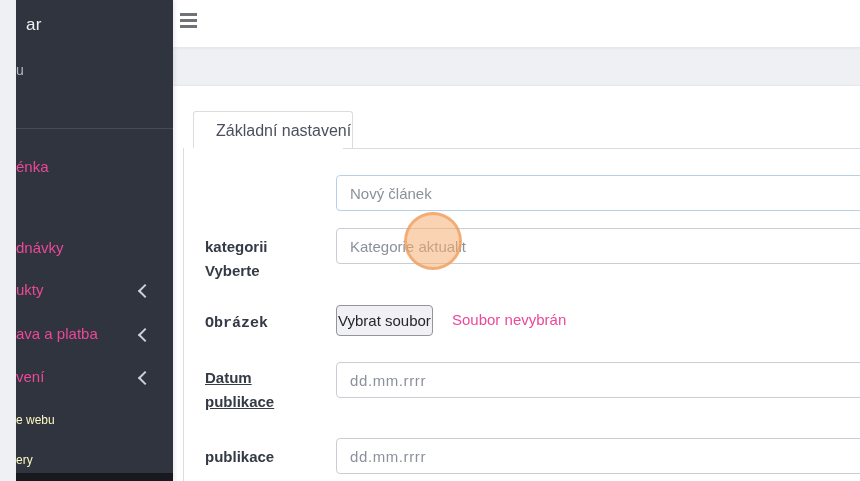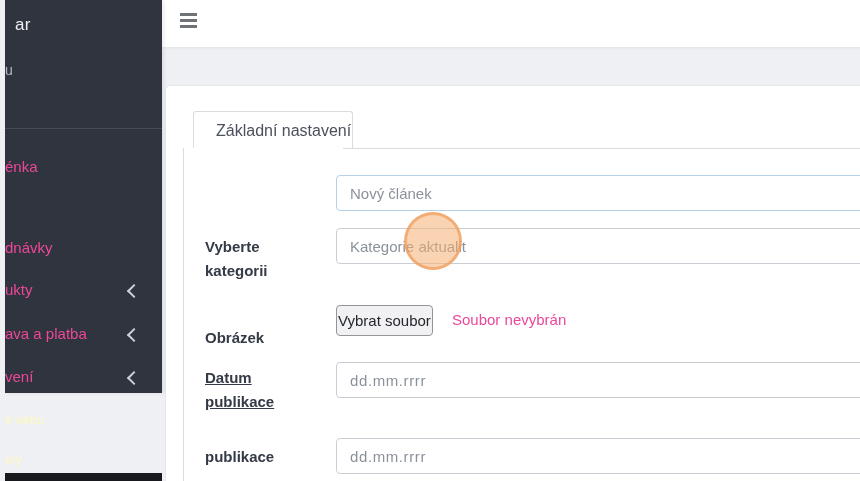"ar" .sidebar { height: 393px -> 481px; left: 5px -> 16px }
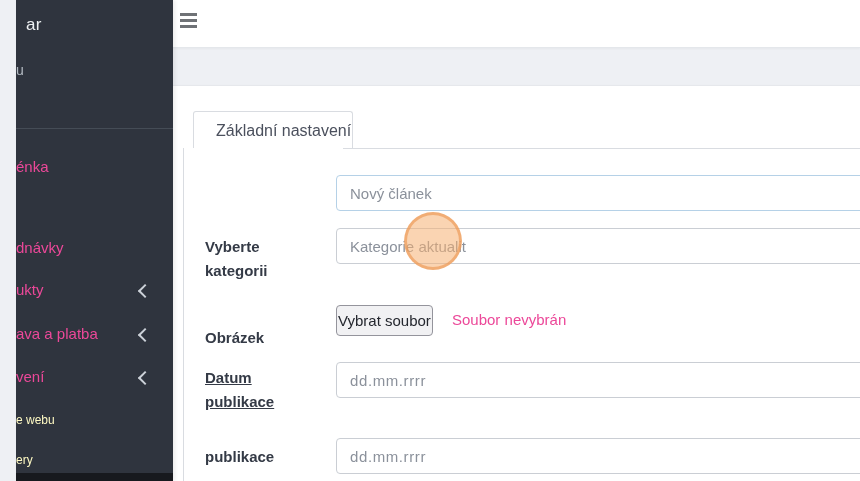"Vyberte" span { order: before "kategorii" -> after "kategorii" }
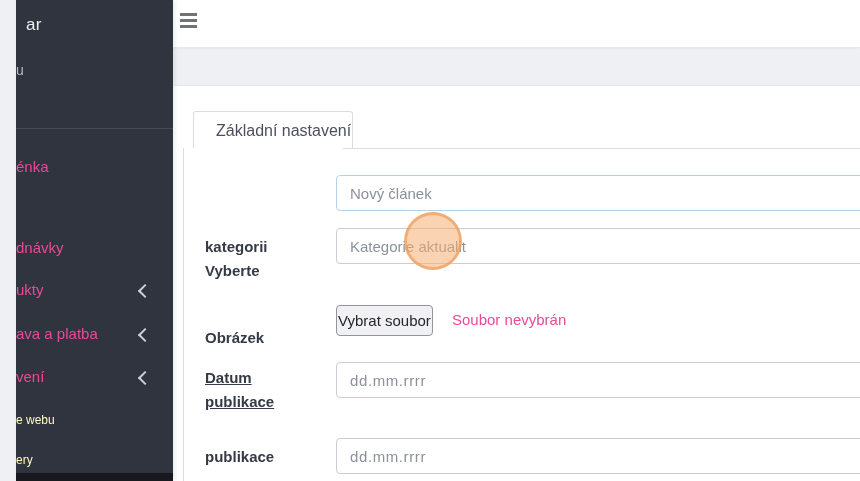"Obrázek" .l3 { font-family: none -> Liberation Mono, monospace; top: 240px -> 226px }
